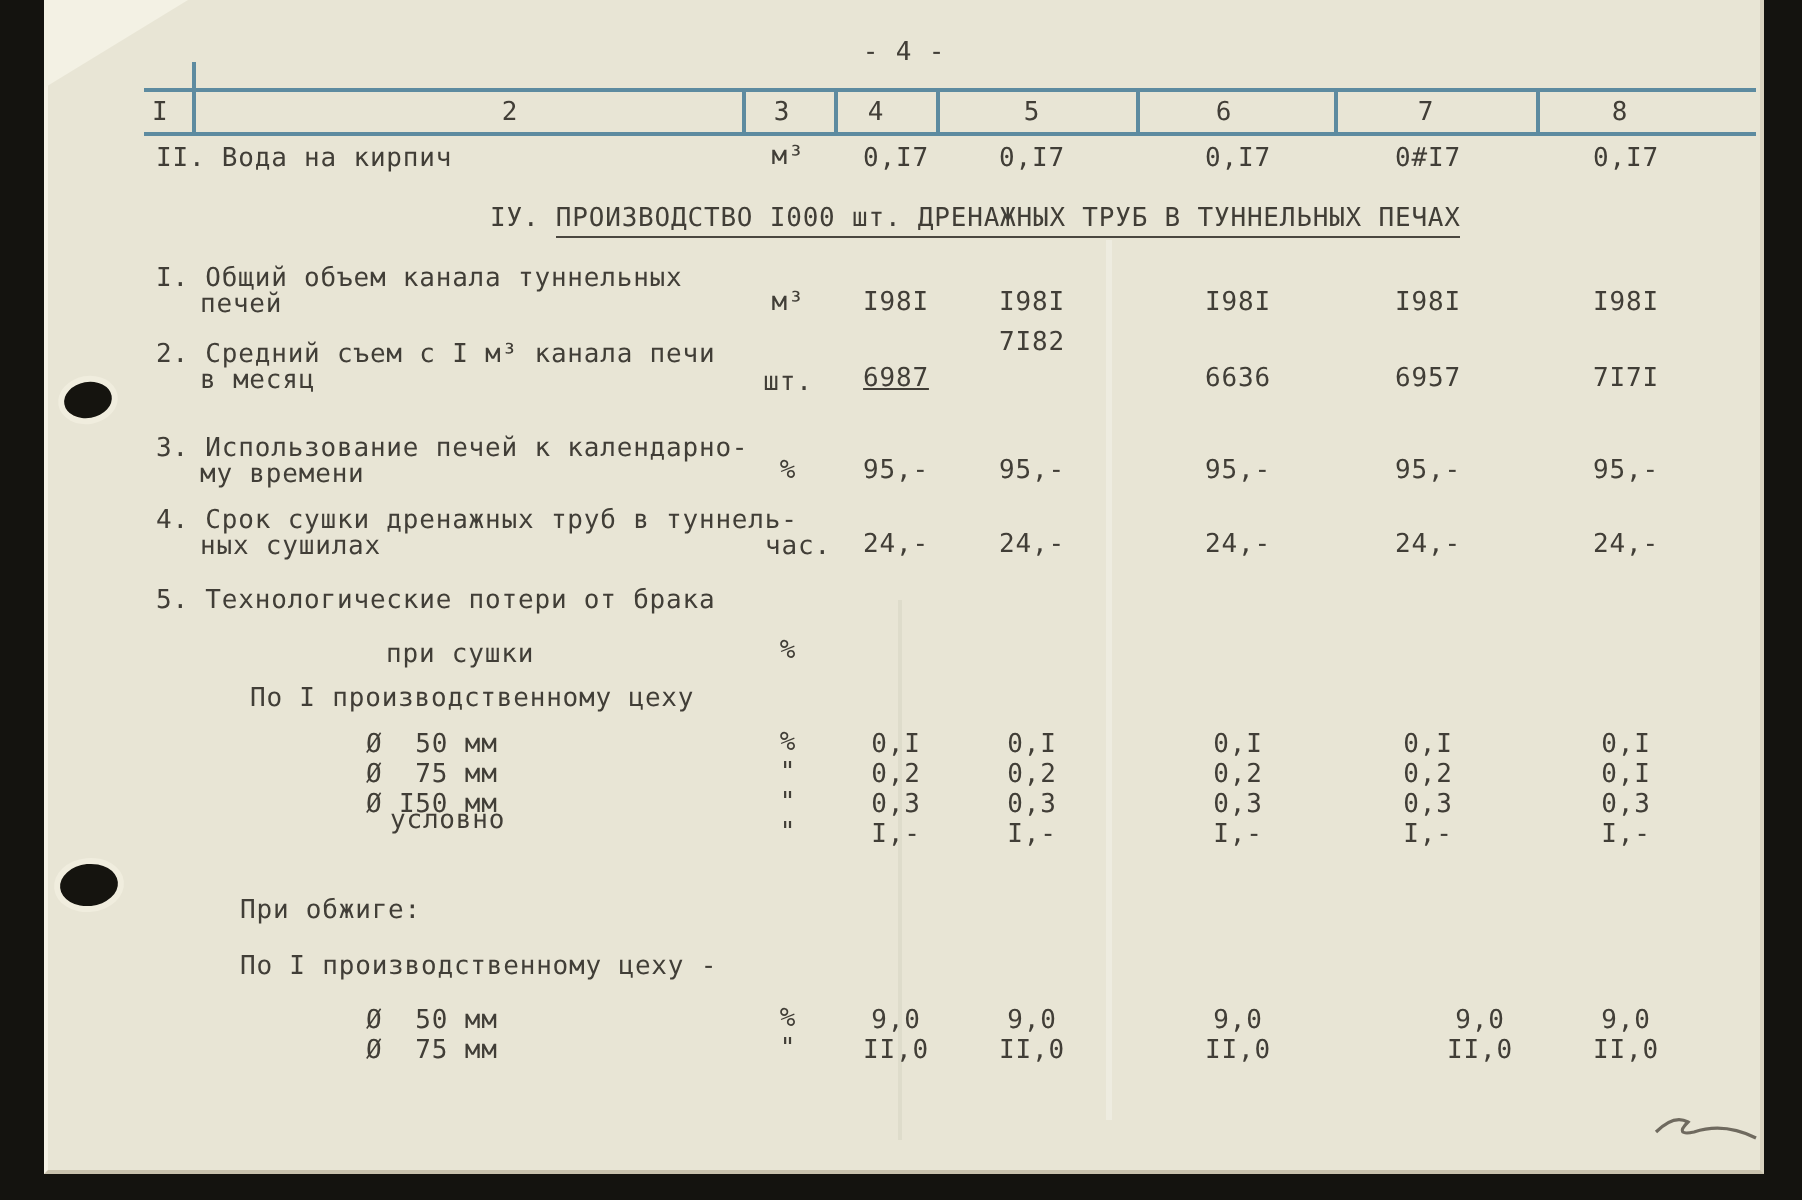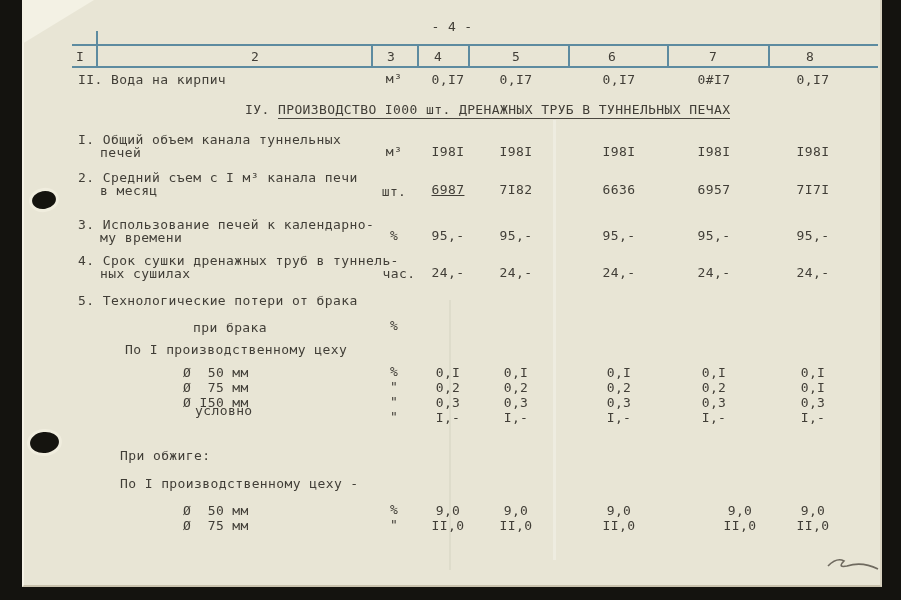"7I82" div.t { top: 183px -> 165px }
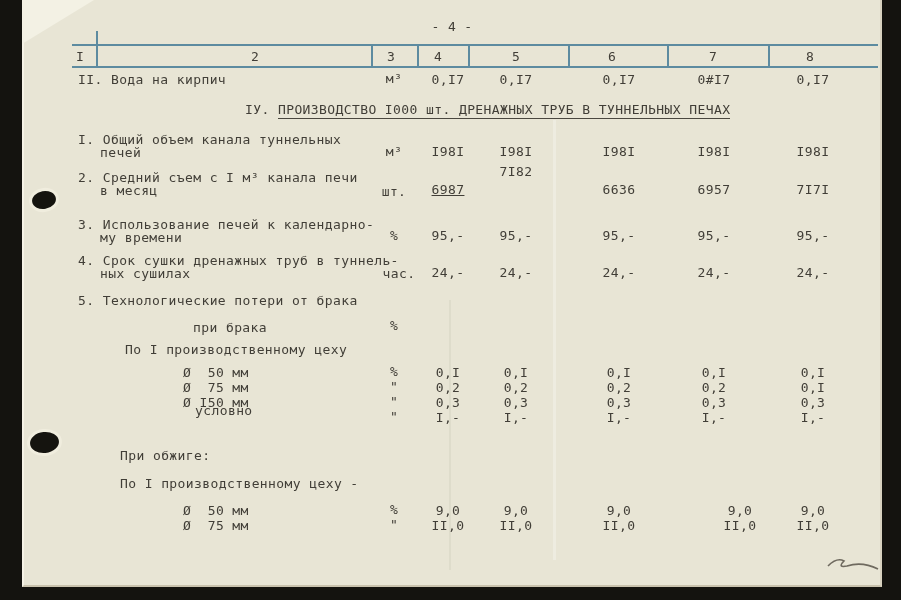"при брака" div.t { text: брака -> сушки }
